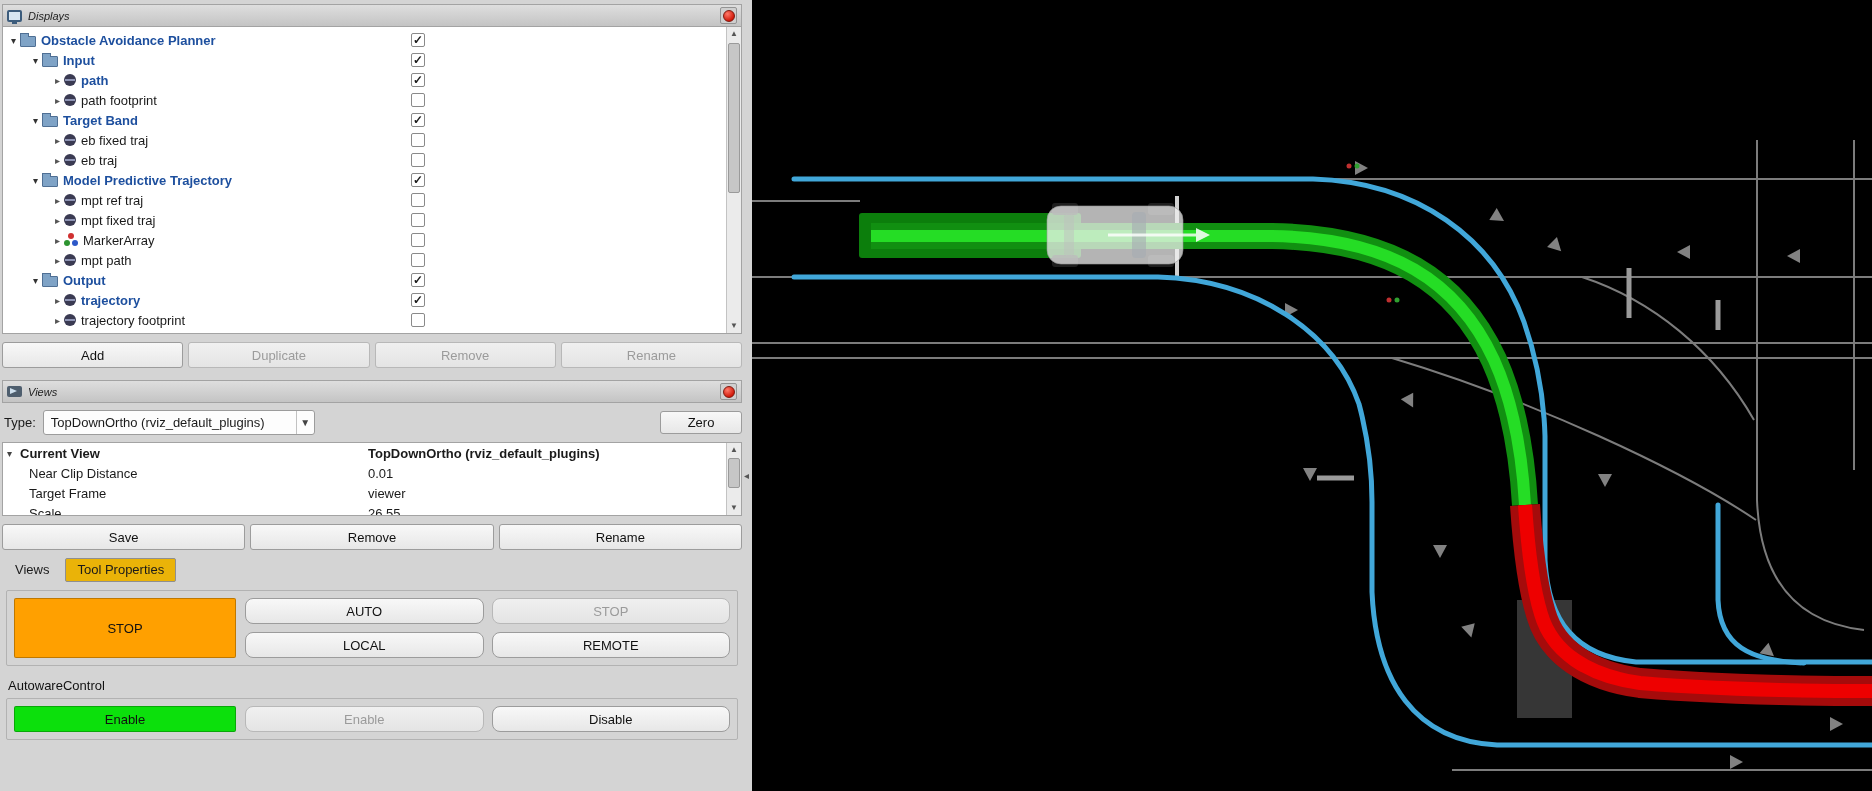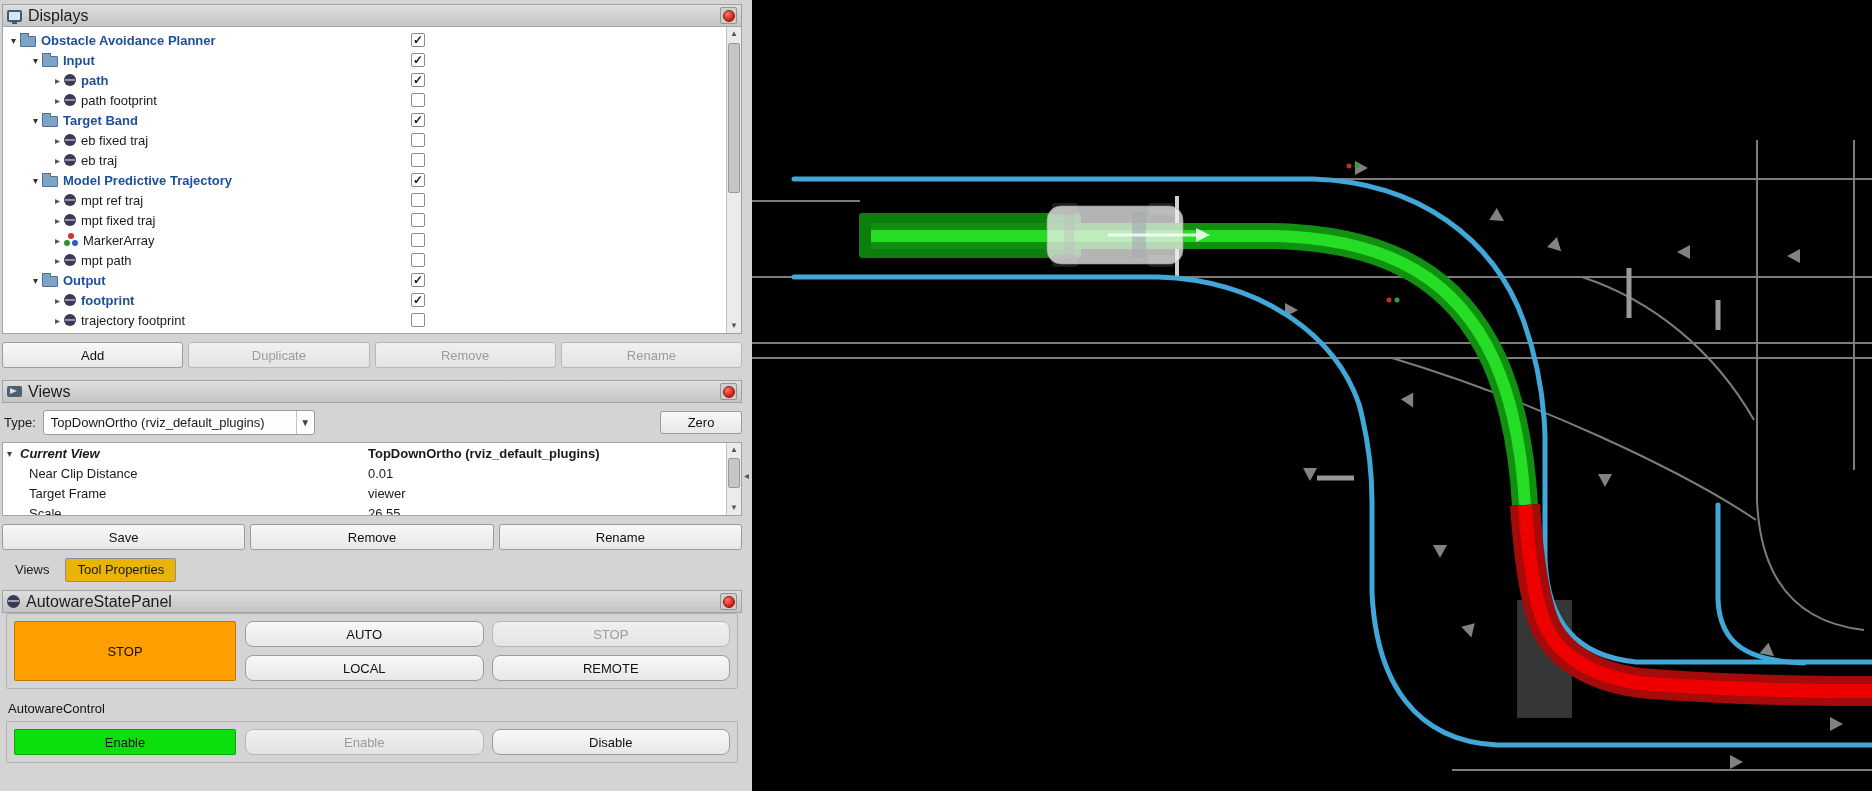"Displays" .titlebar .ttext { font-size: 16px -> 11px; font-style: none -> italic }
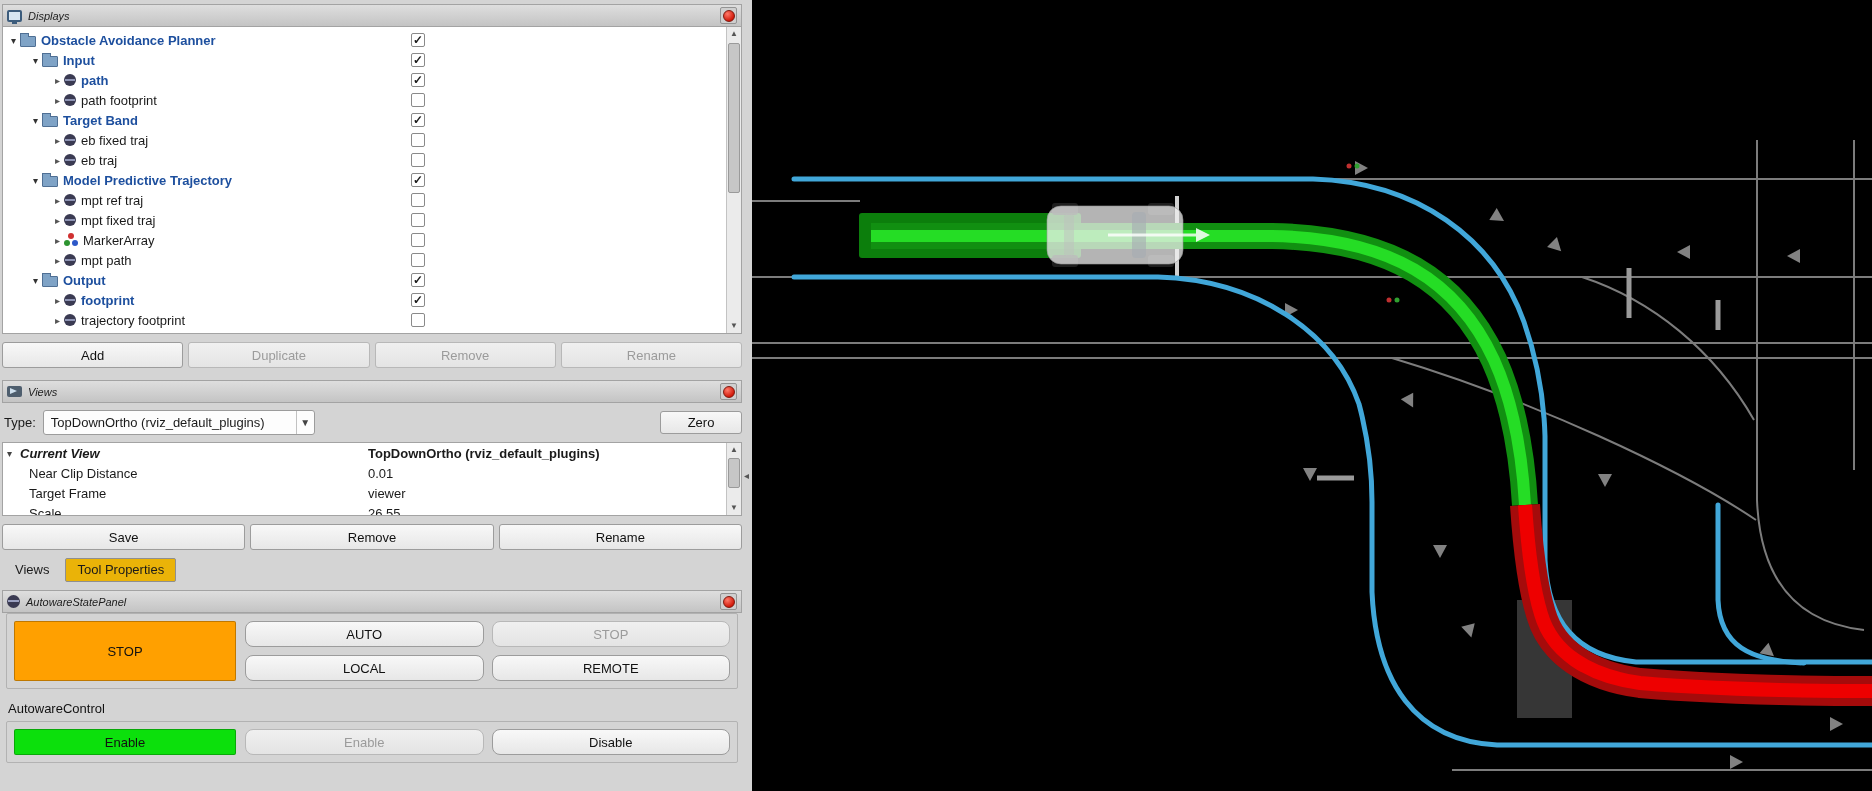"footprint" span.tlabel { text: footprint -> trajectory }
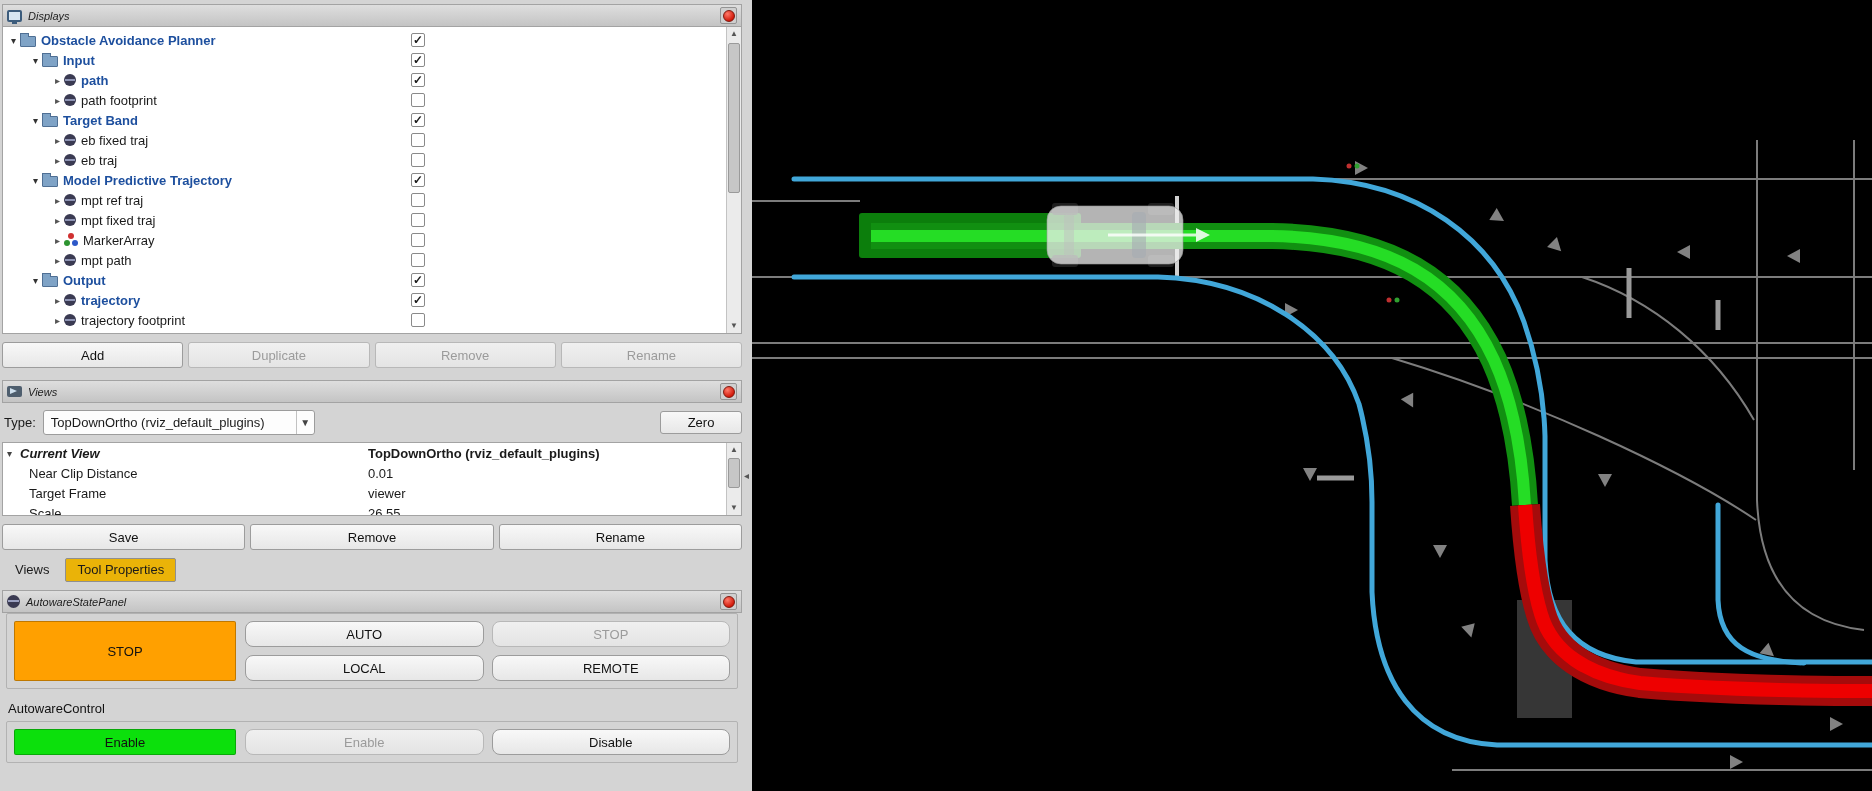"Current View" .prow.hdr .pname { font-style: italic -> none }
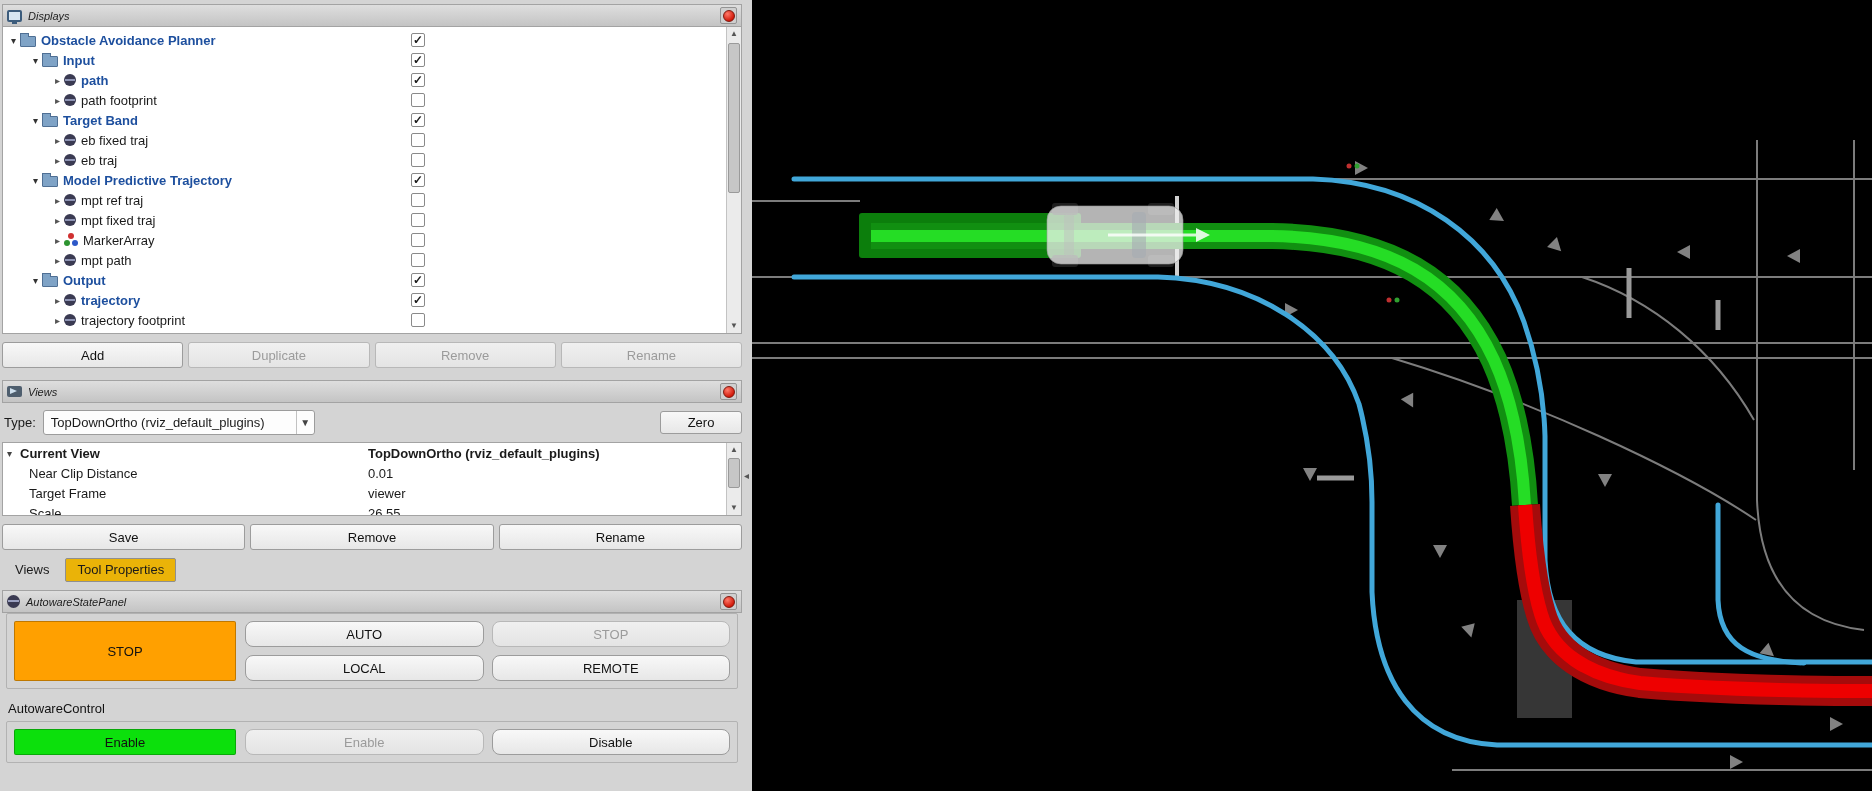"AutowareStatePanel" header.titlebar { html: <header> <span></span> <span>AutowareStatePanel</span> <span> <span></span> </span> </header> -> none }
